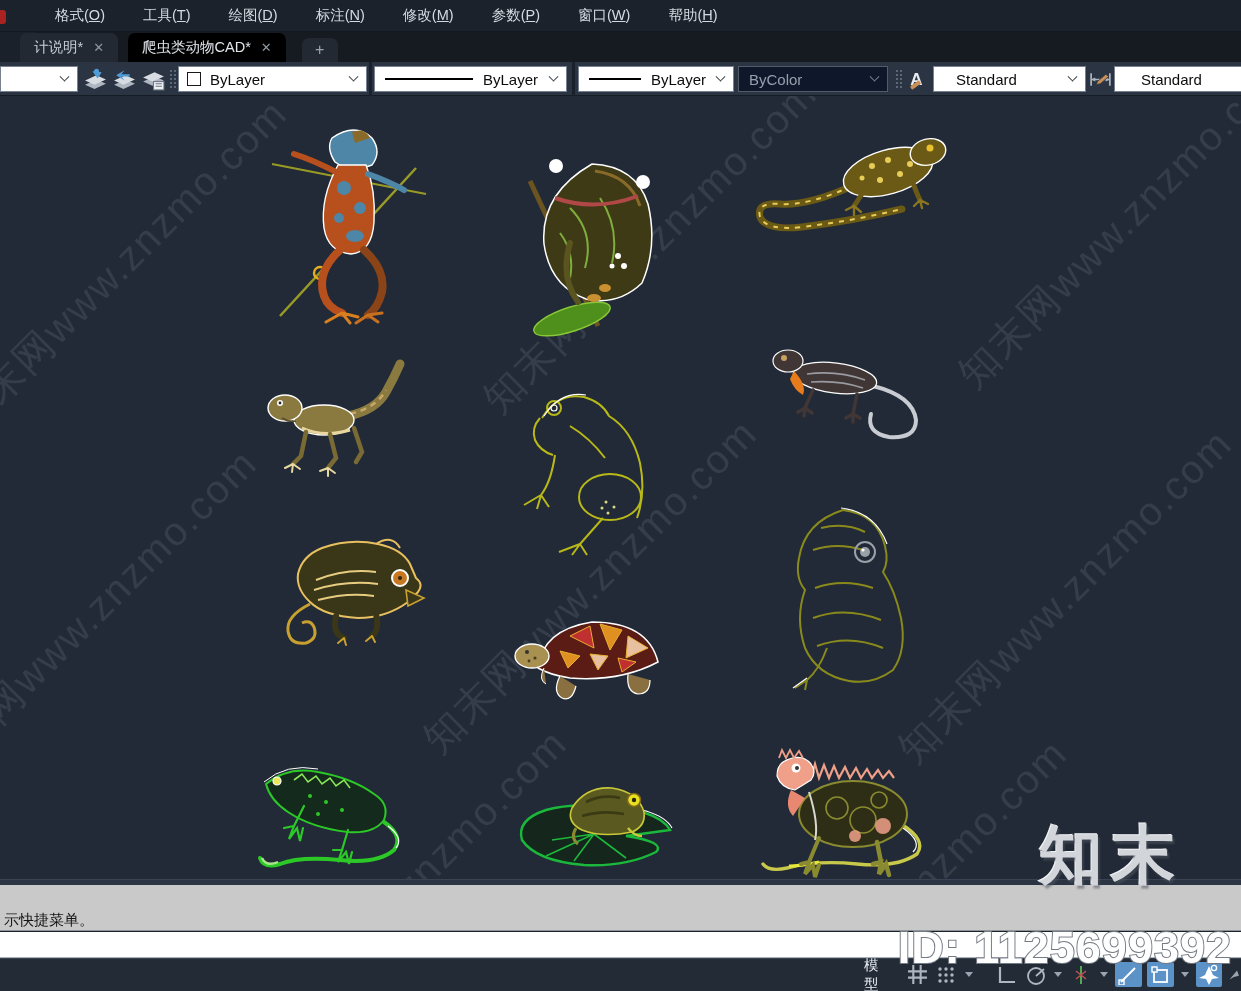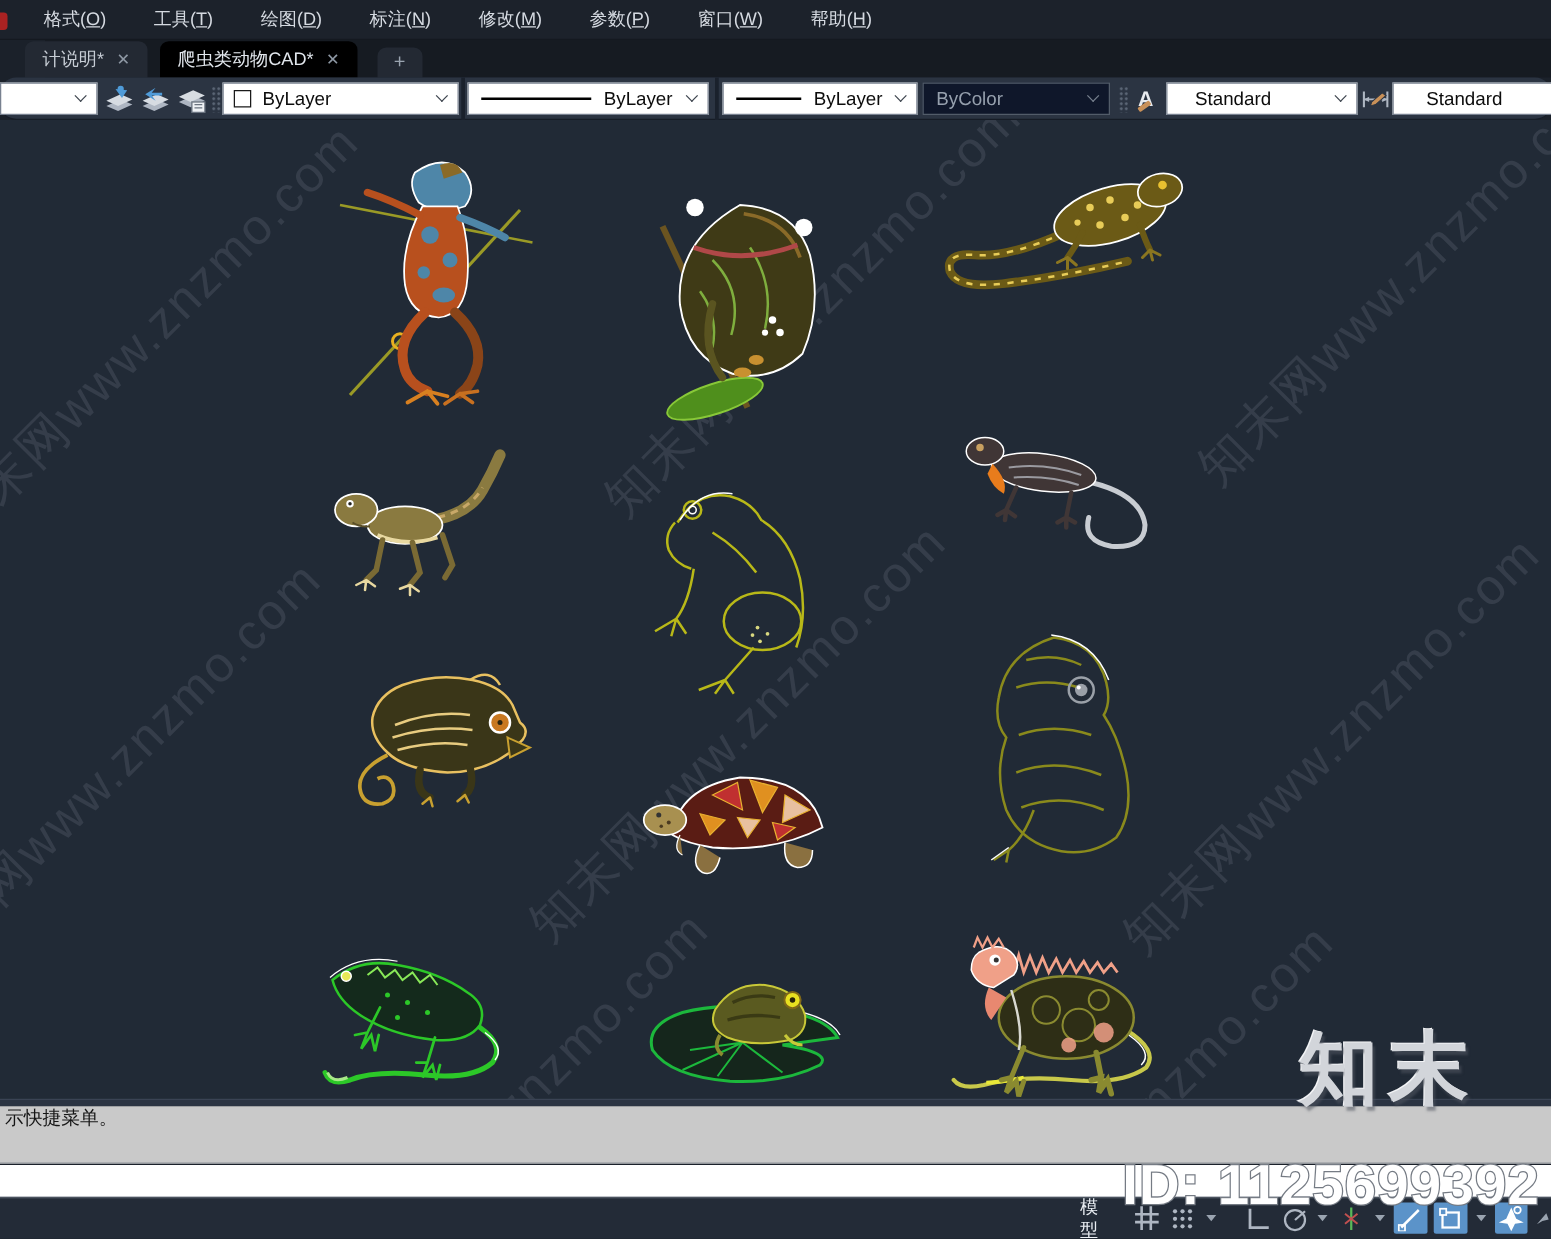"格式(O)" #menubar { padding-left: 16px -> 36px }
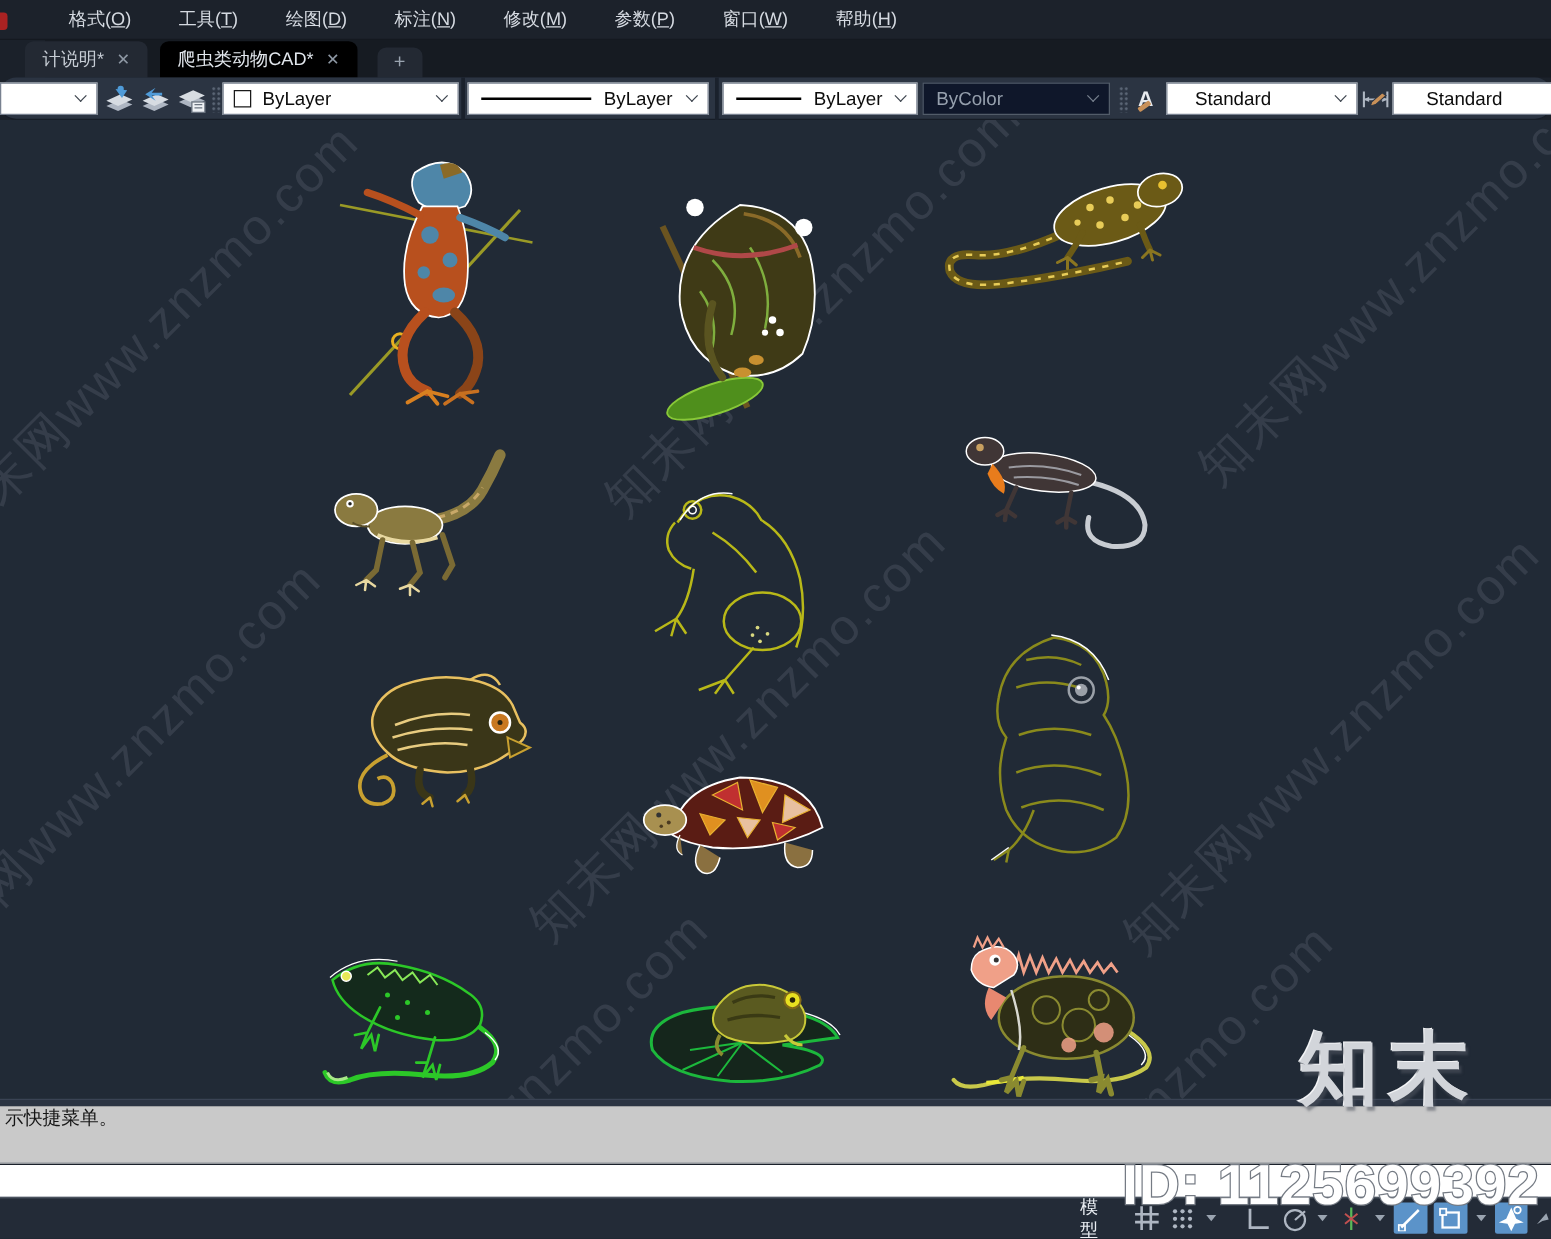"ByLayer" #toolbar { border-radius: 13px -> none }
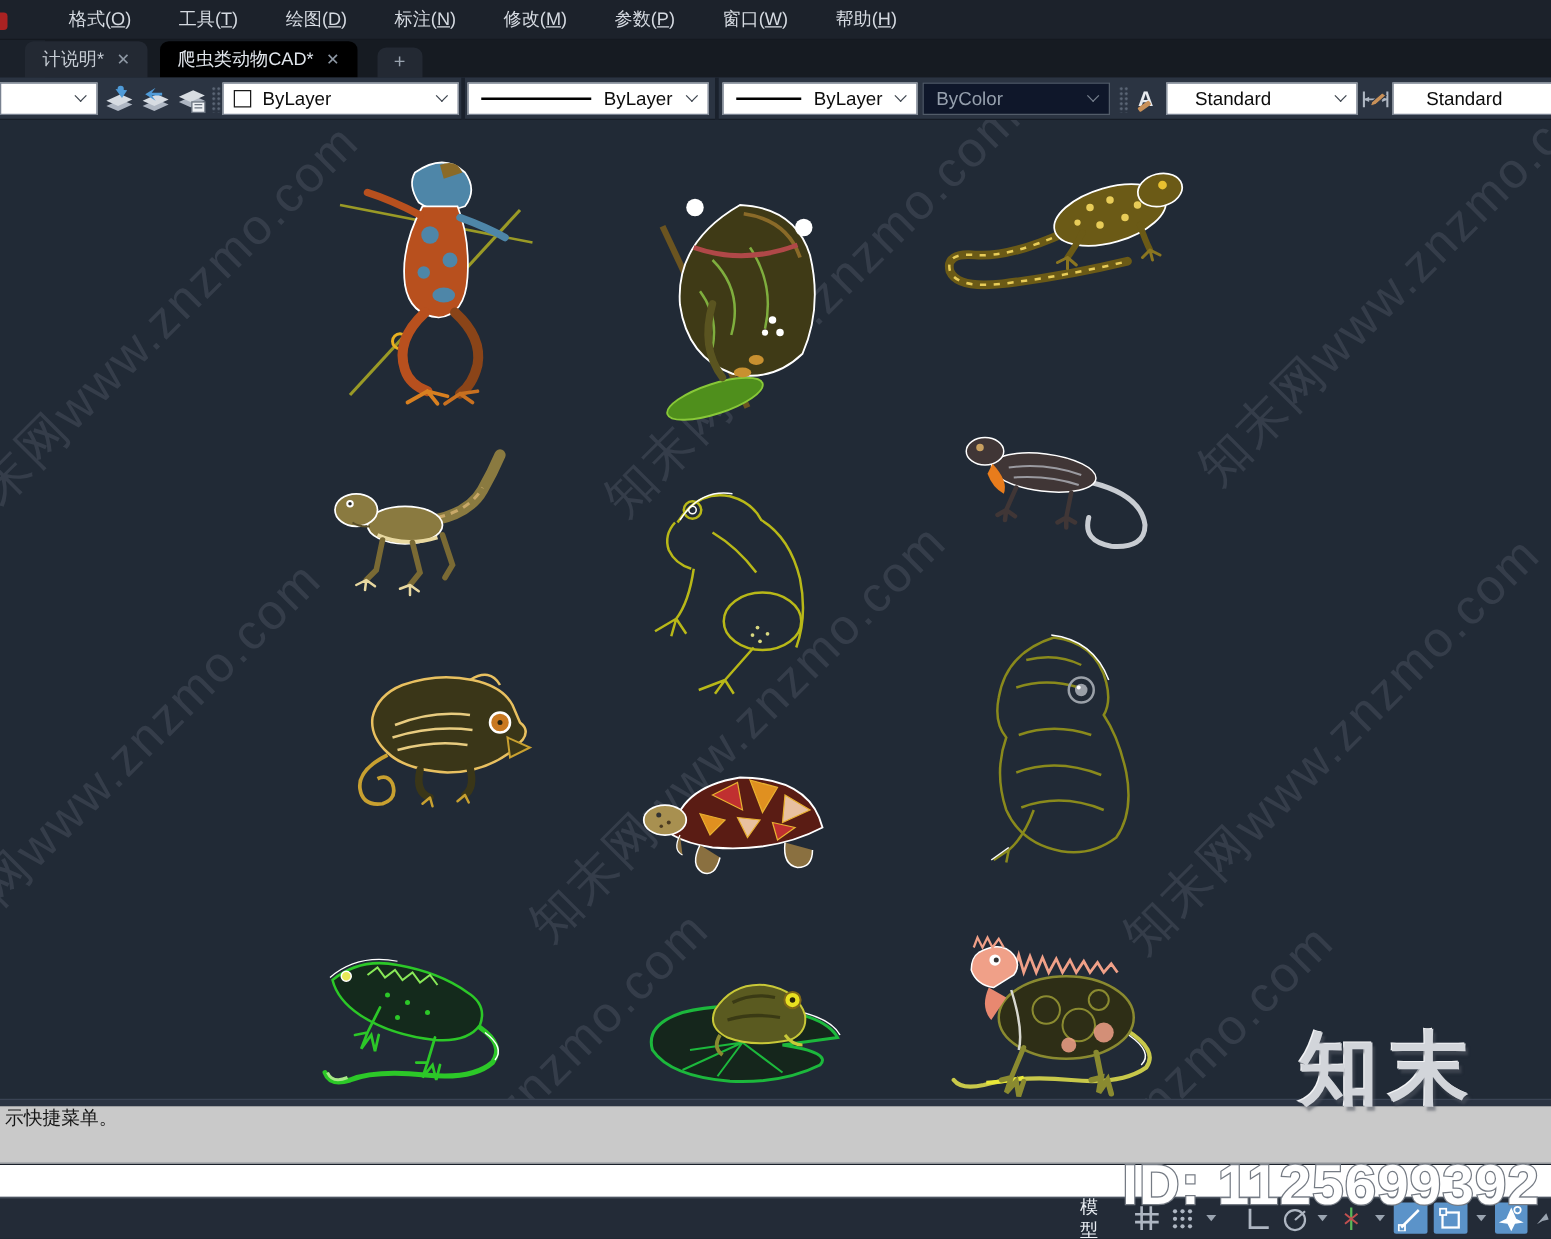"示快捷菜单。" #graybar { align-items: flex-start -> flex-end }
